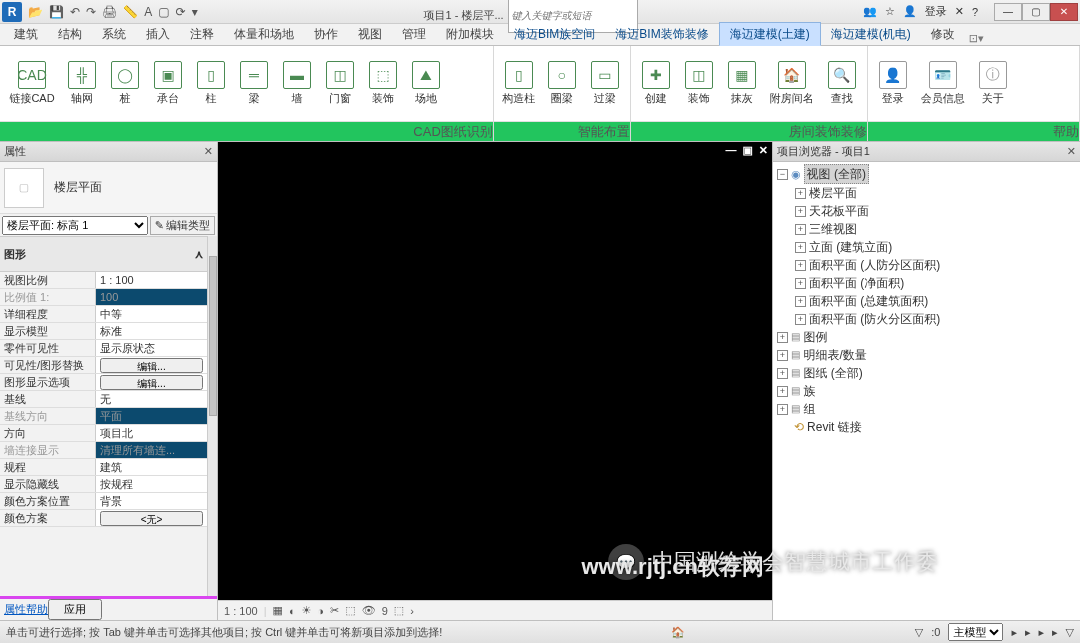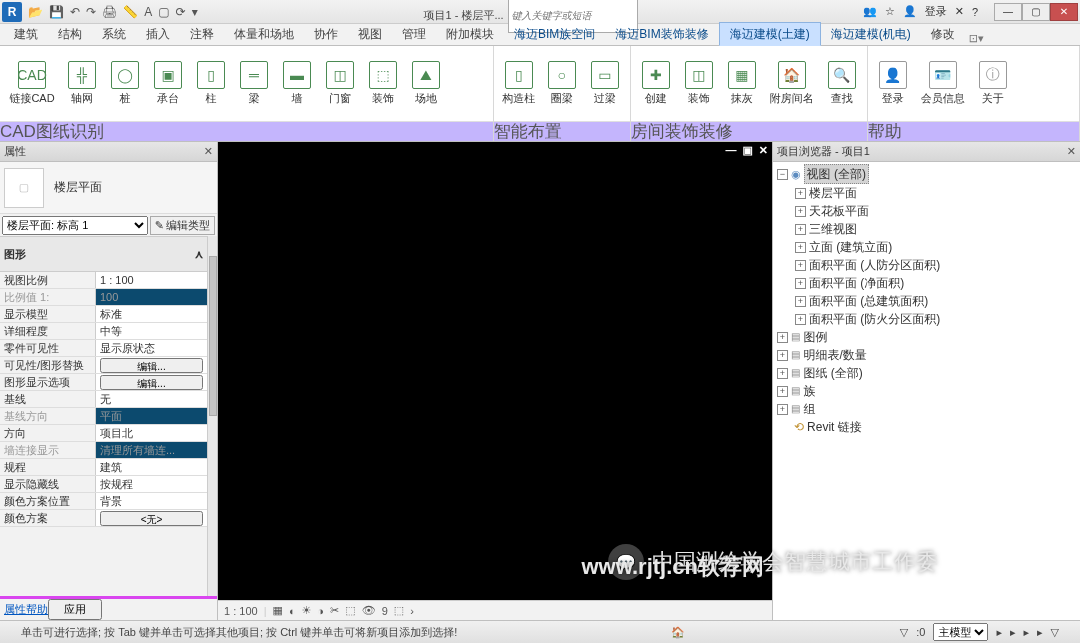"CAD图纸识别" .rgtitle { background: #c4b5fd -> #22c55e; font-size: 17px -> 13px; text-align: left -> right }
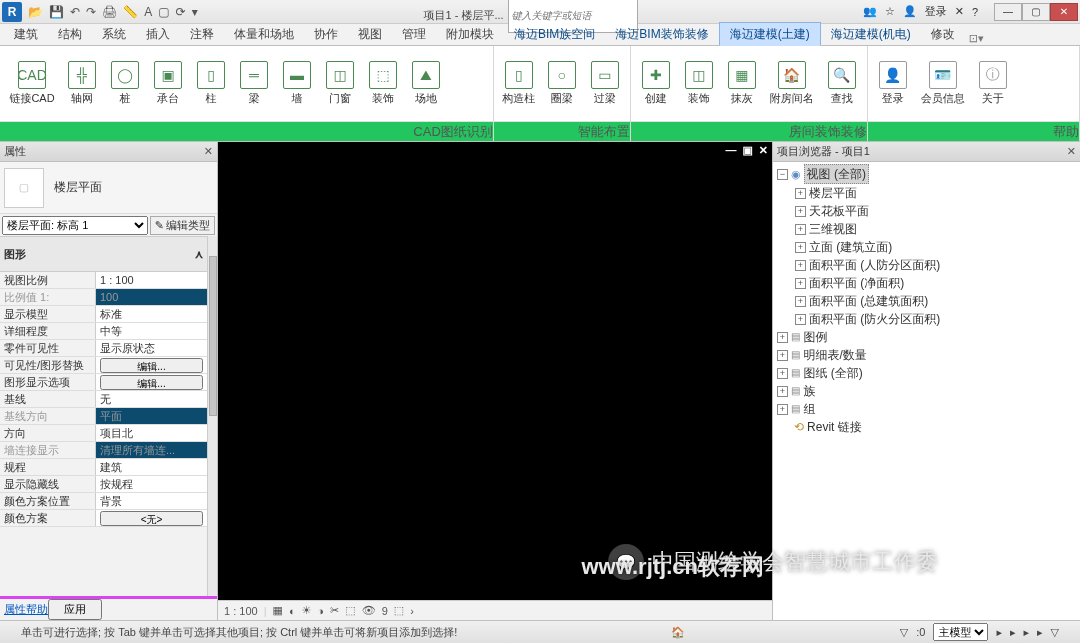"显示模型" div.prow { order: before "详细程度" -> after "详细程度" }
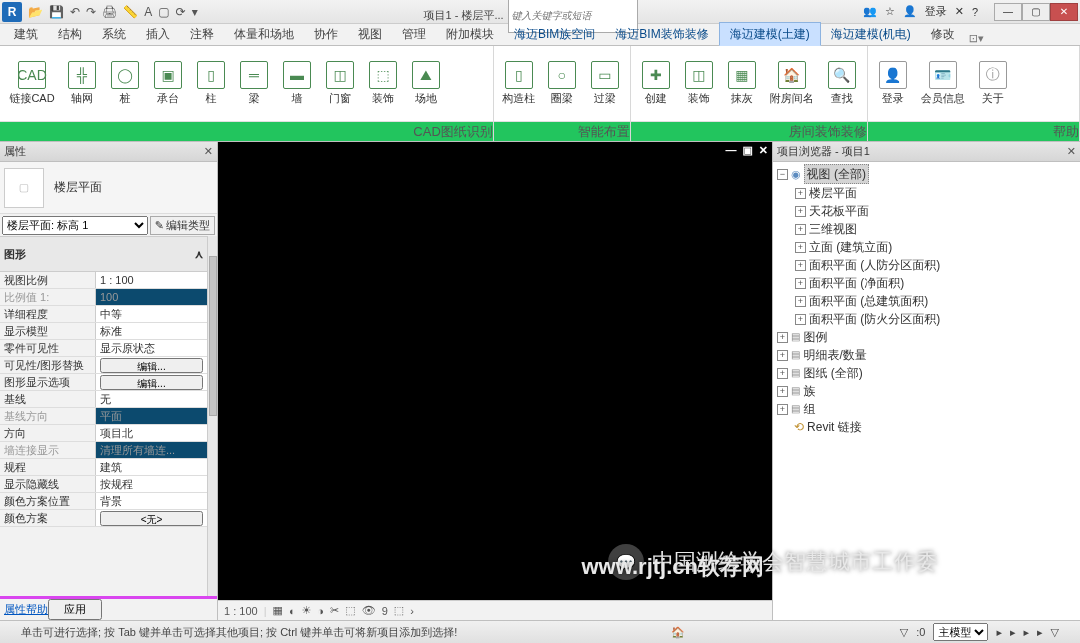"单击可进行选择; 按 Tab 键并单击可选择其他项目; 按" .statusbar { padding: 0 21px -> 0 6px }
